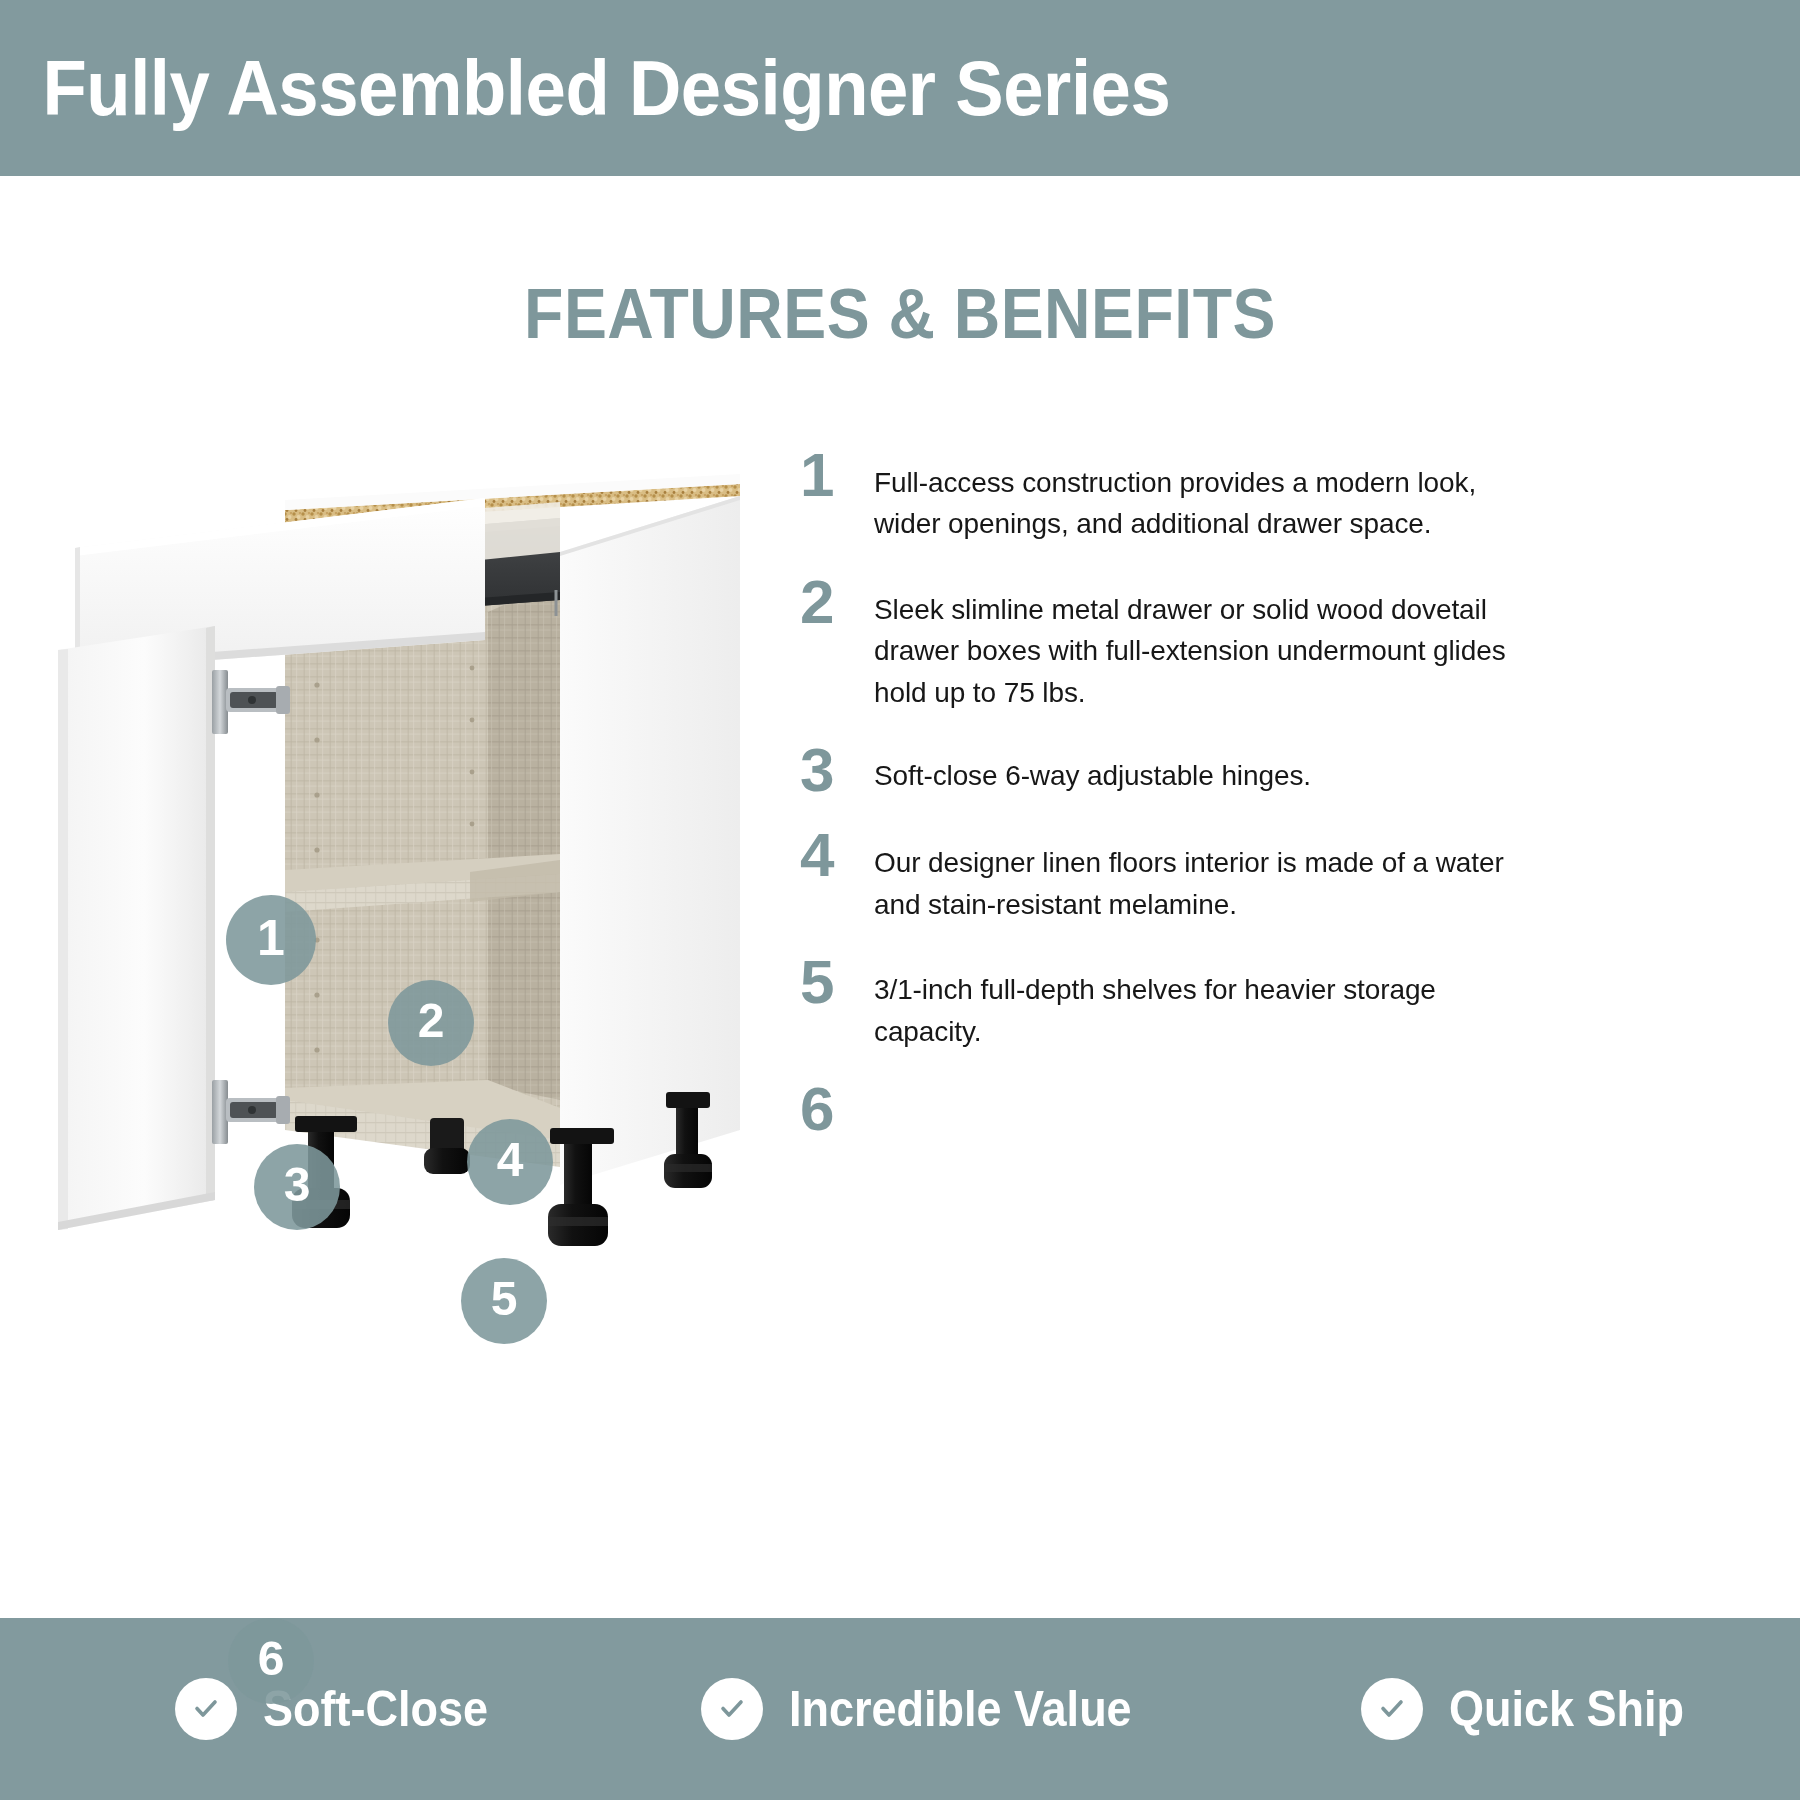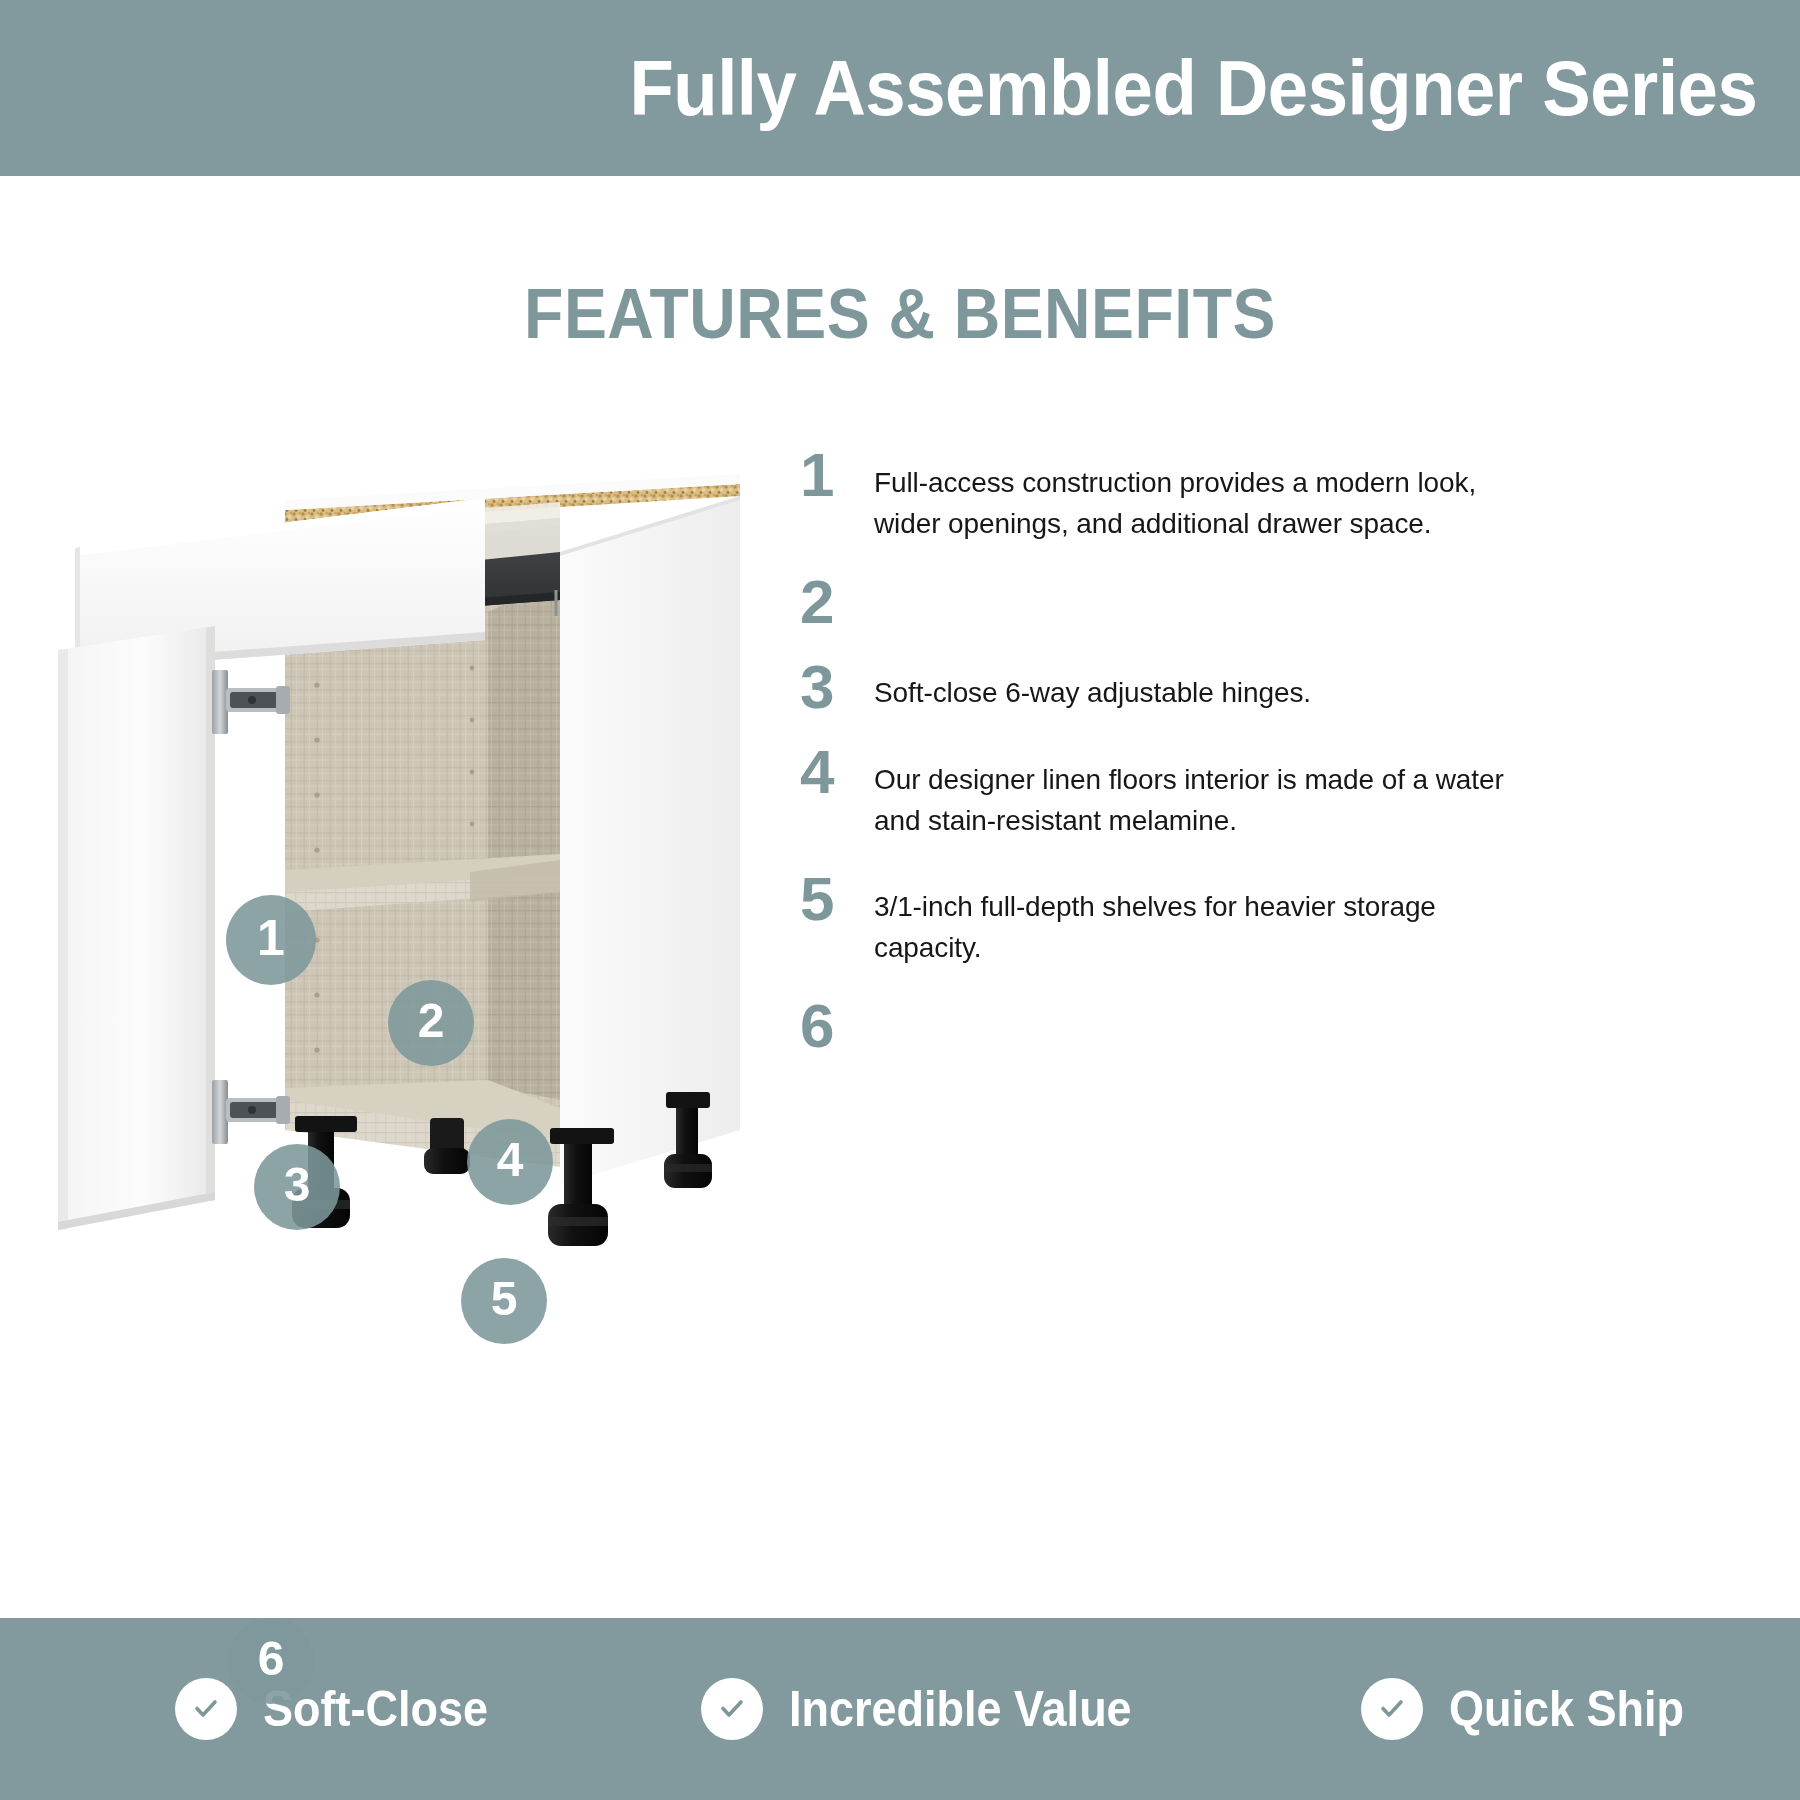"Fully Assembled Designer Series" .header { justify-content: flex-end -> flex-start }
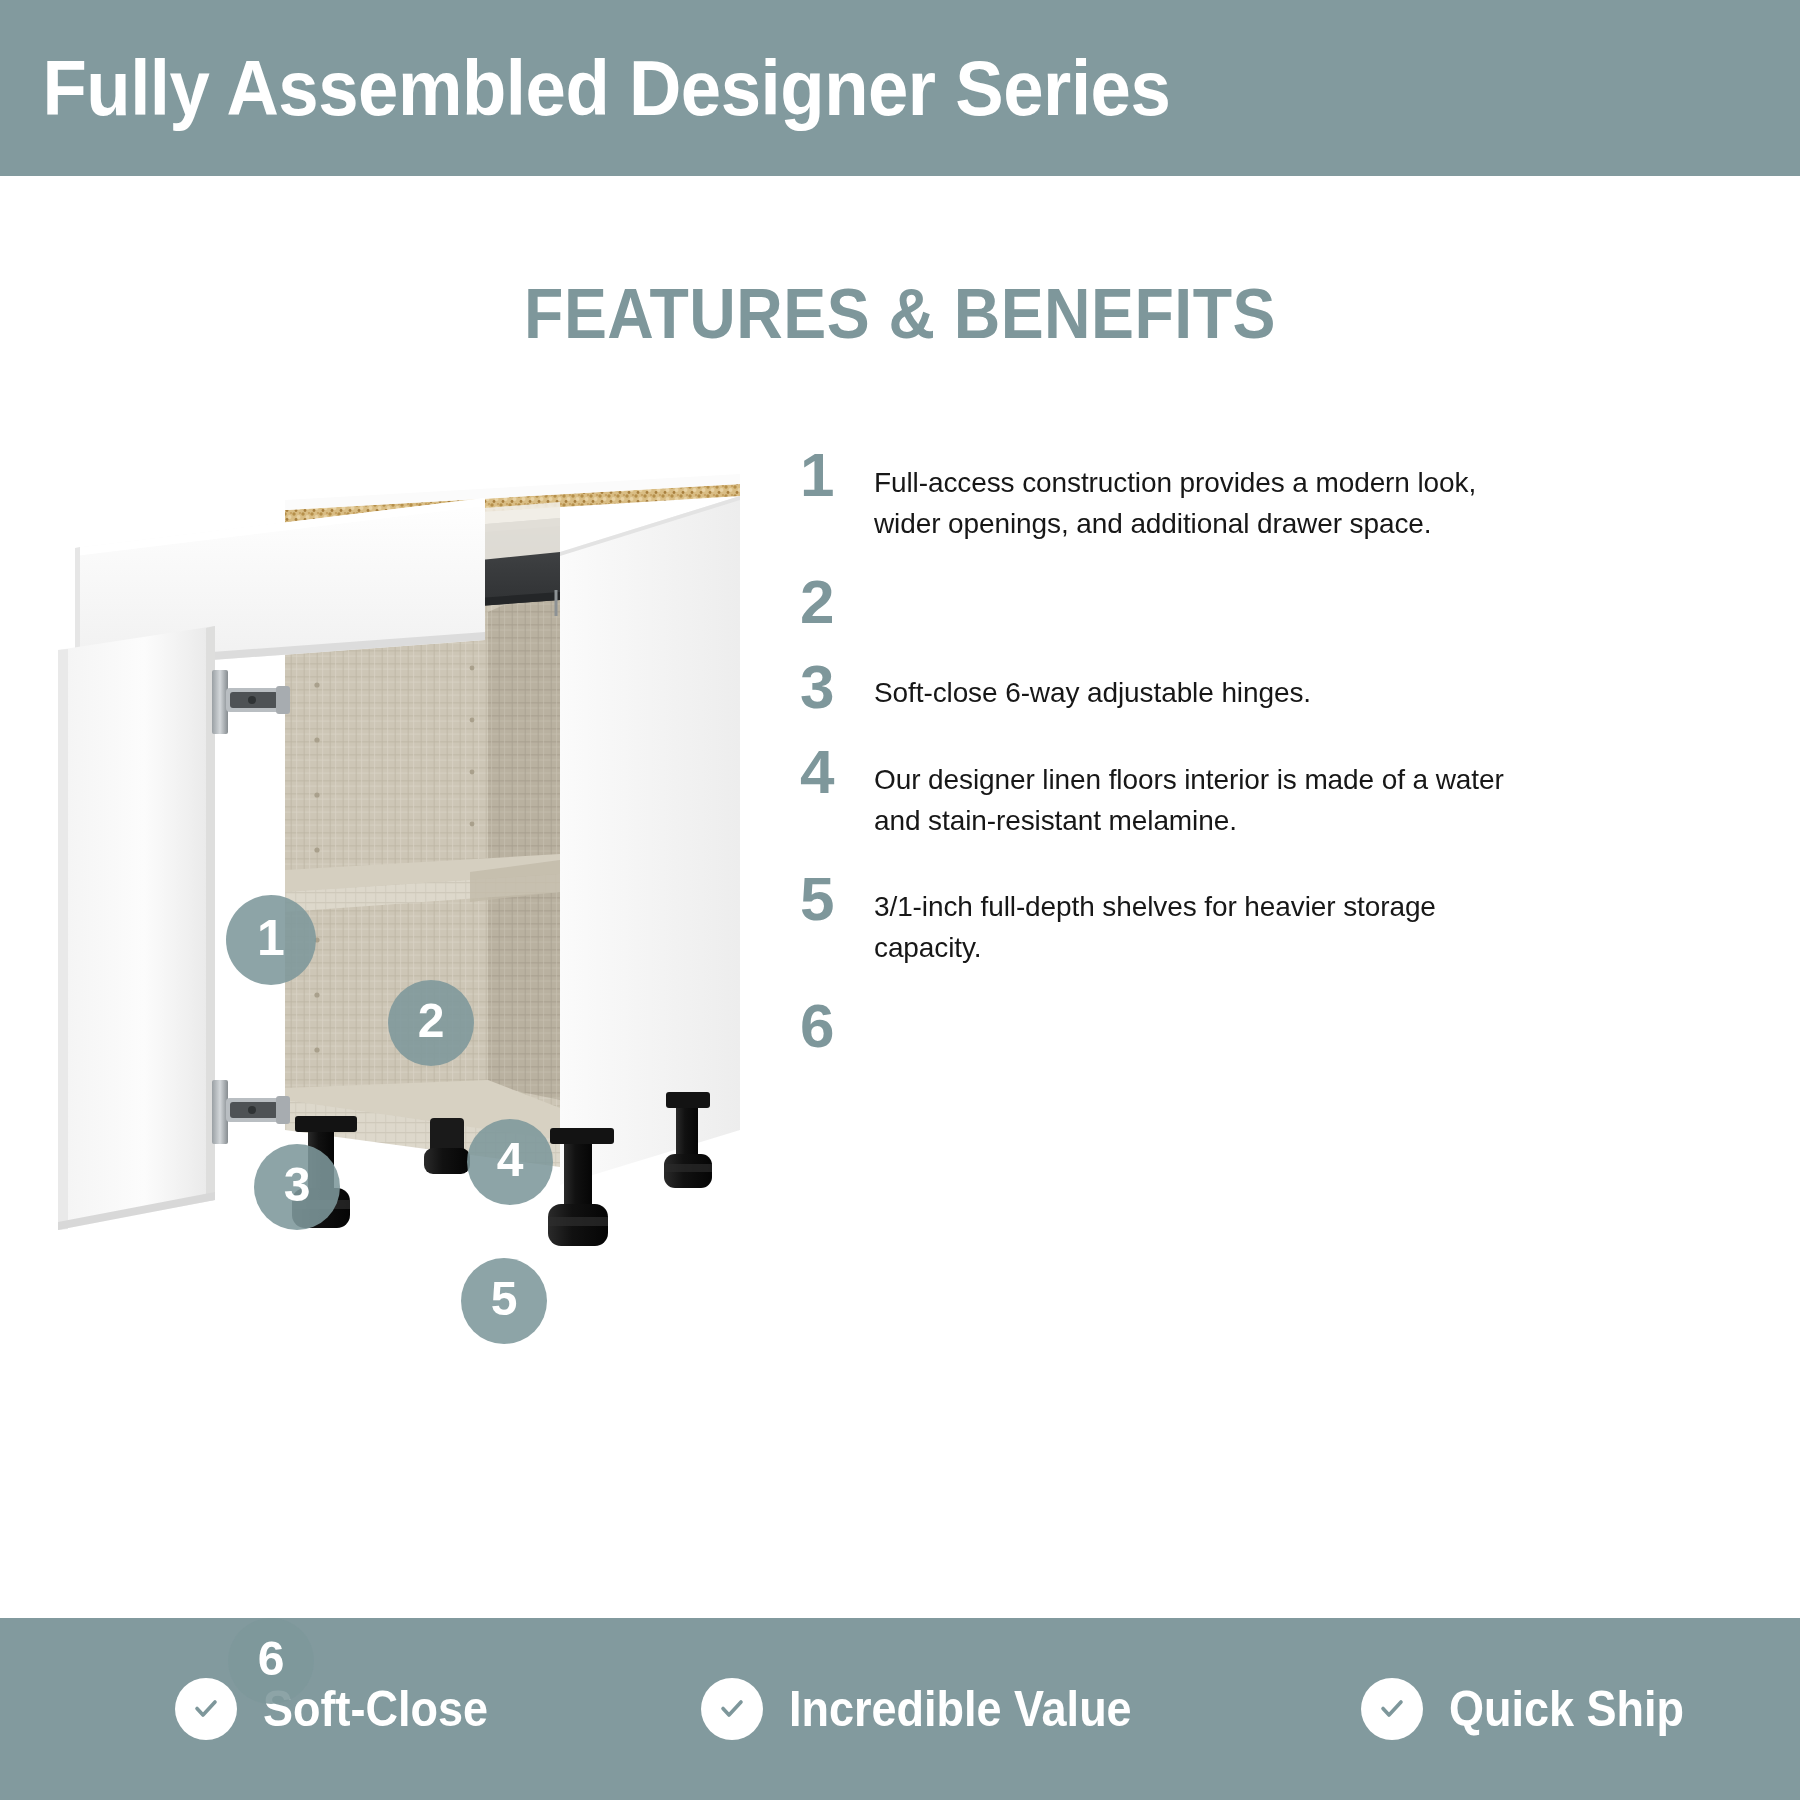"Sleek slimline metal drawer or" div.feature-text { html: none -> <div>Sleek slimline metal drawer or solid wood dovetail drawer boxes with full-extension undermount glides hold up to 75 lbs.</div> }
